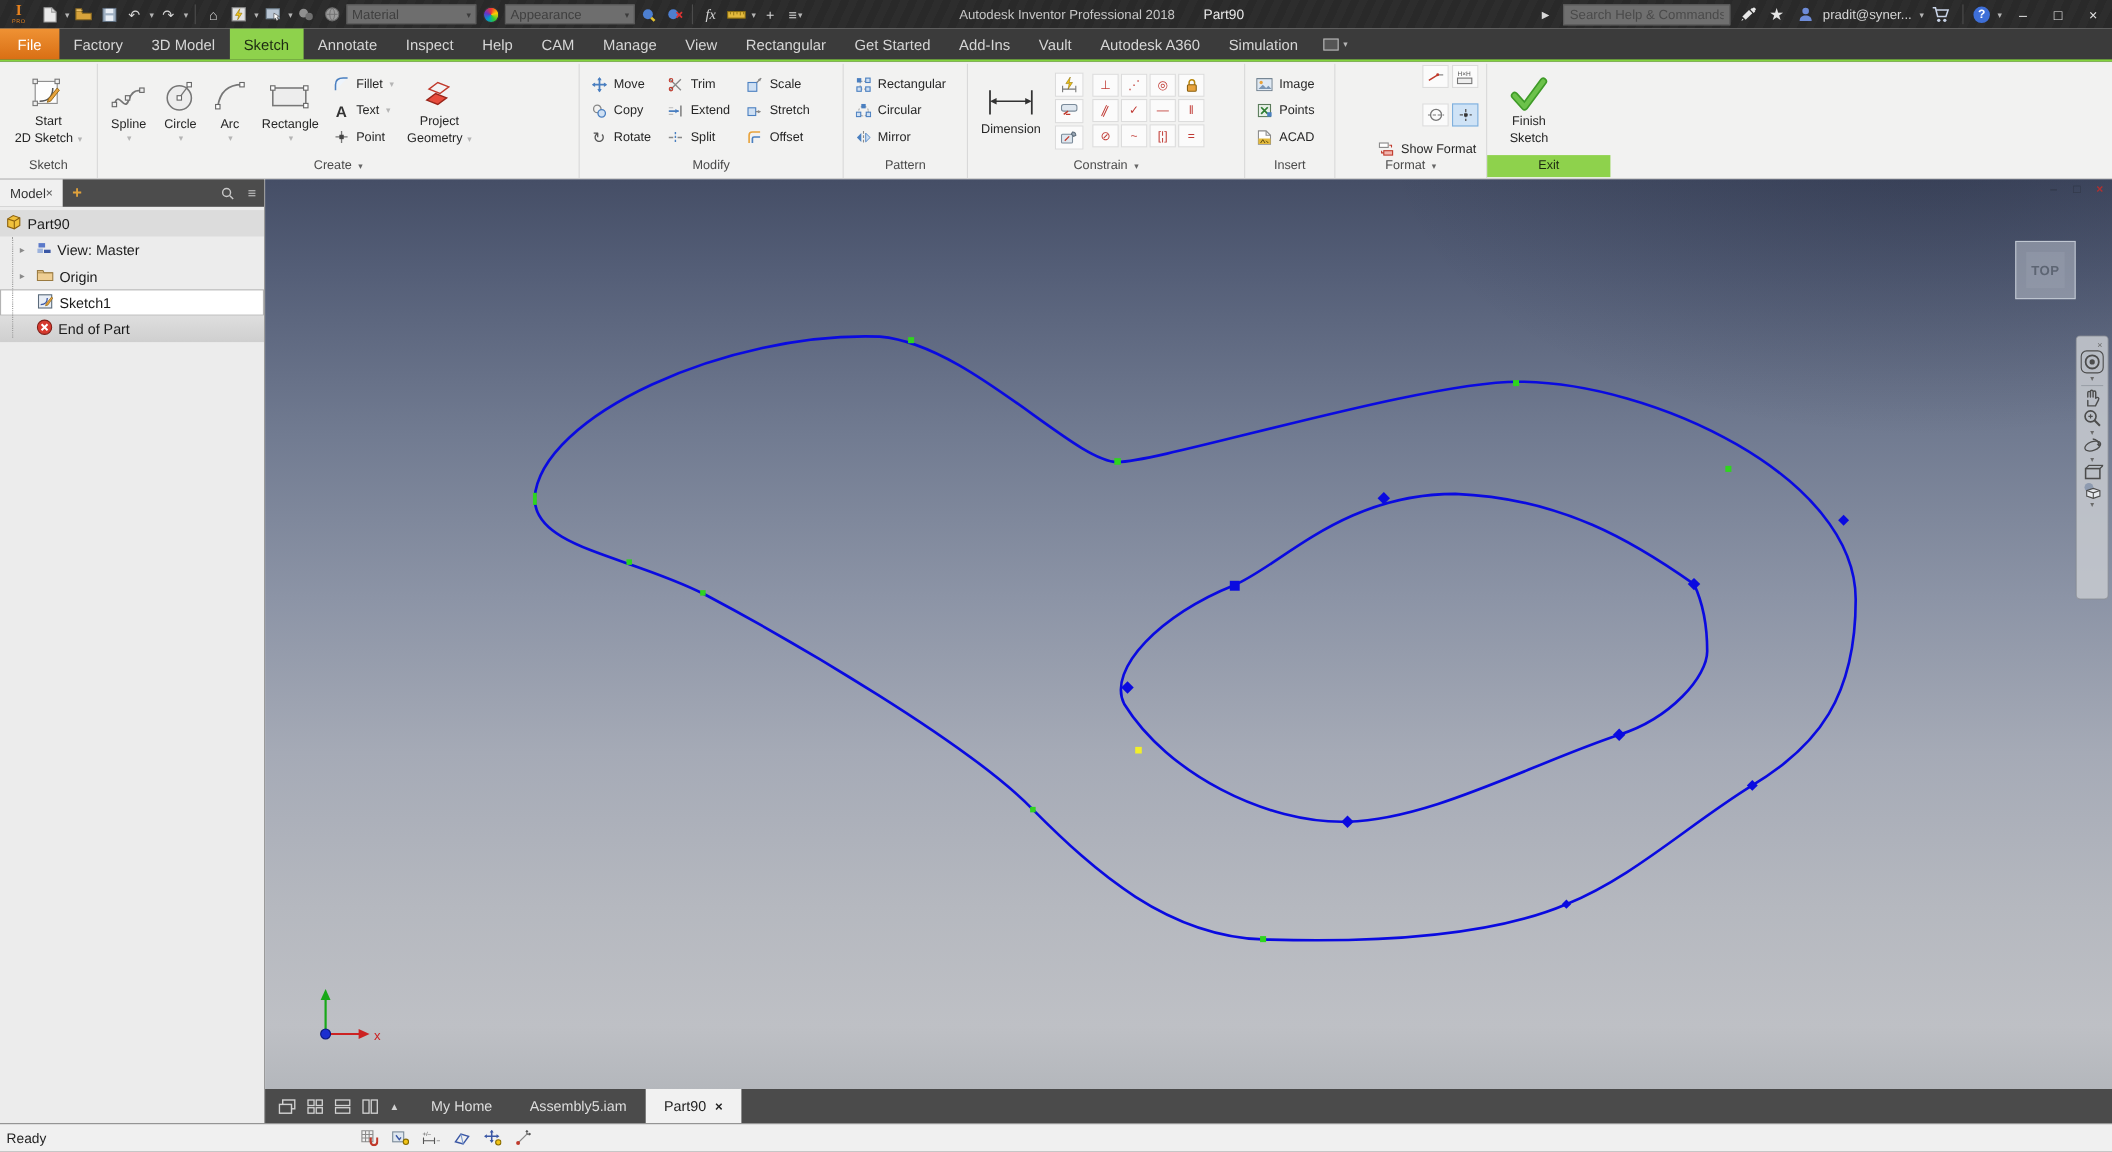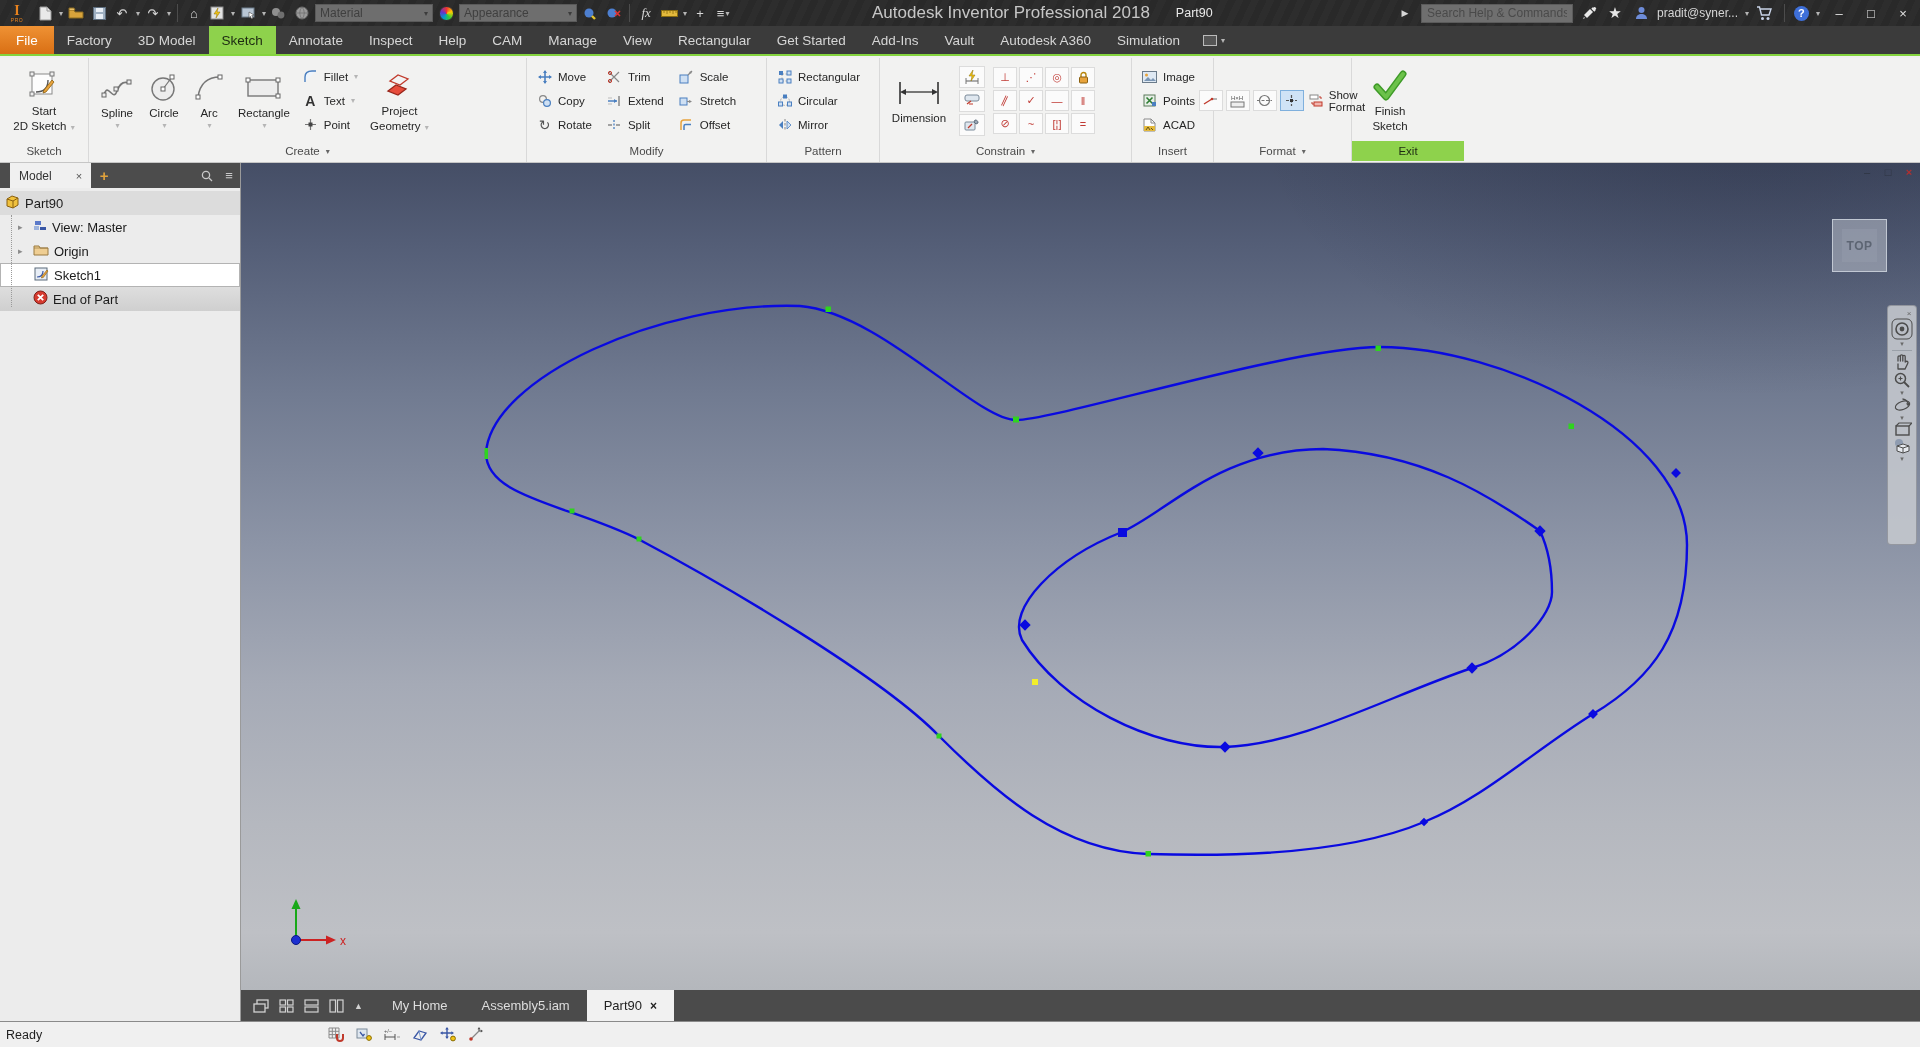"Autodesk Inventor Professional 2018" .title-app { font-size: 17px -> 12px }
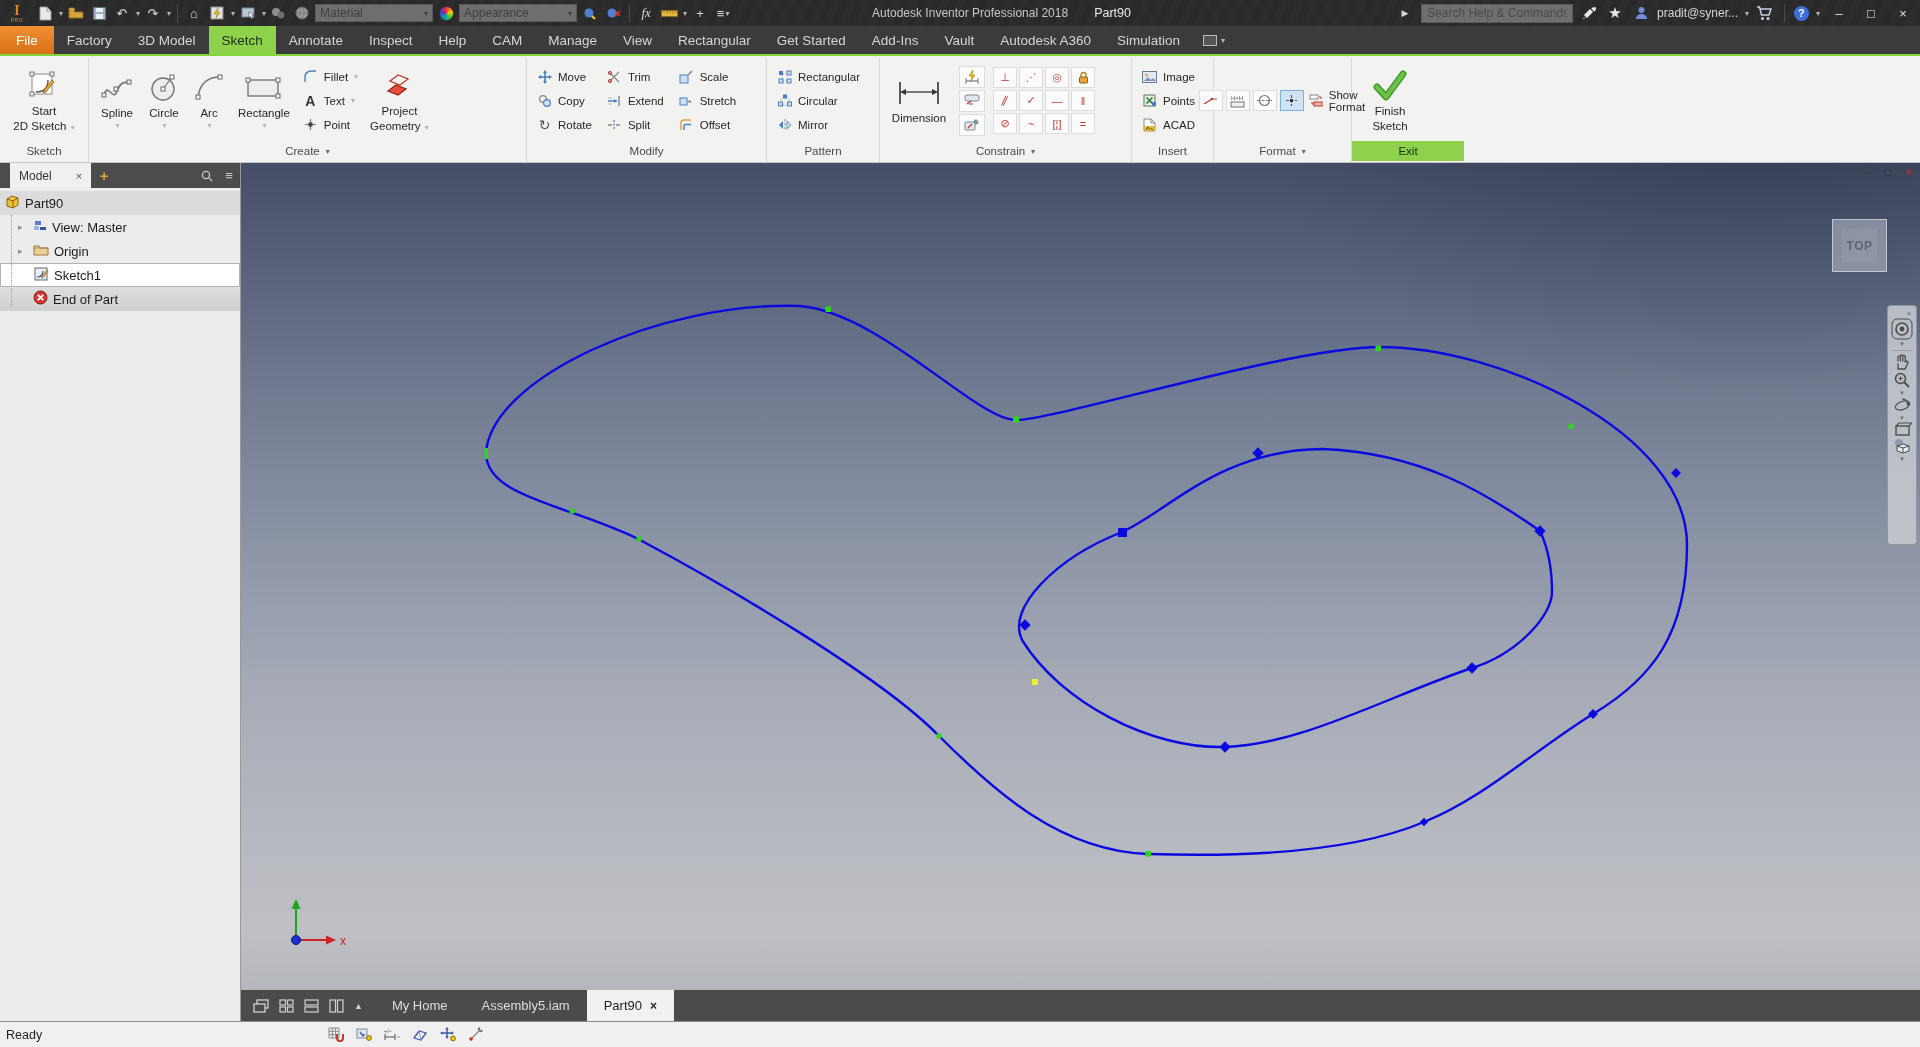"Show Format" div.panel-body { align-items: center -> flex-end; flex-direction: none -> column; gap: 3px -> 14px }
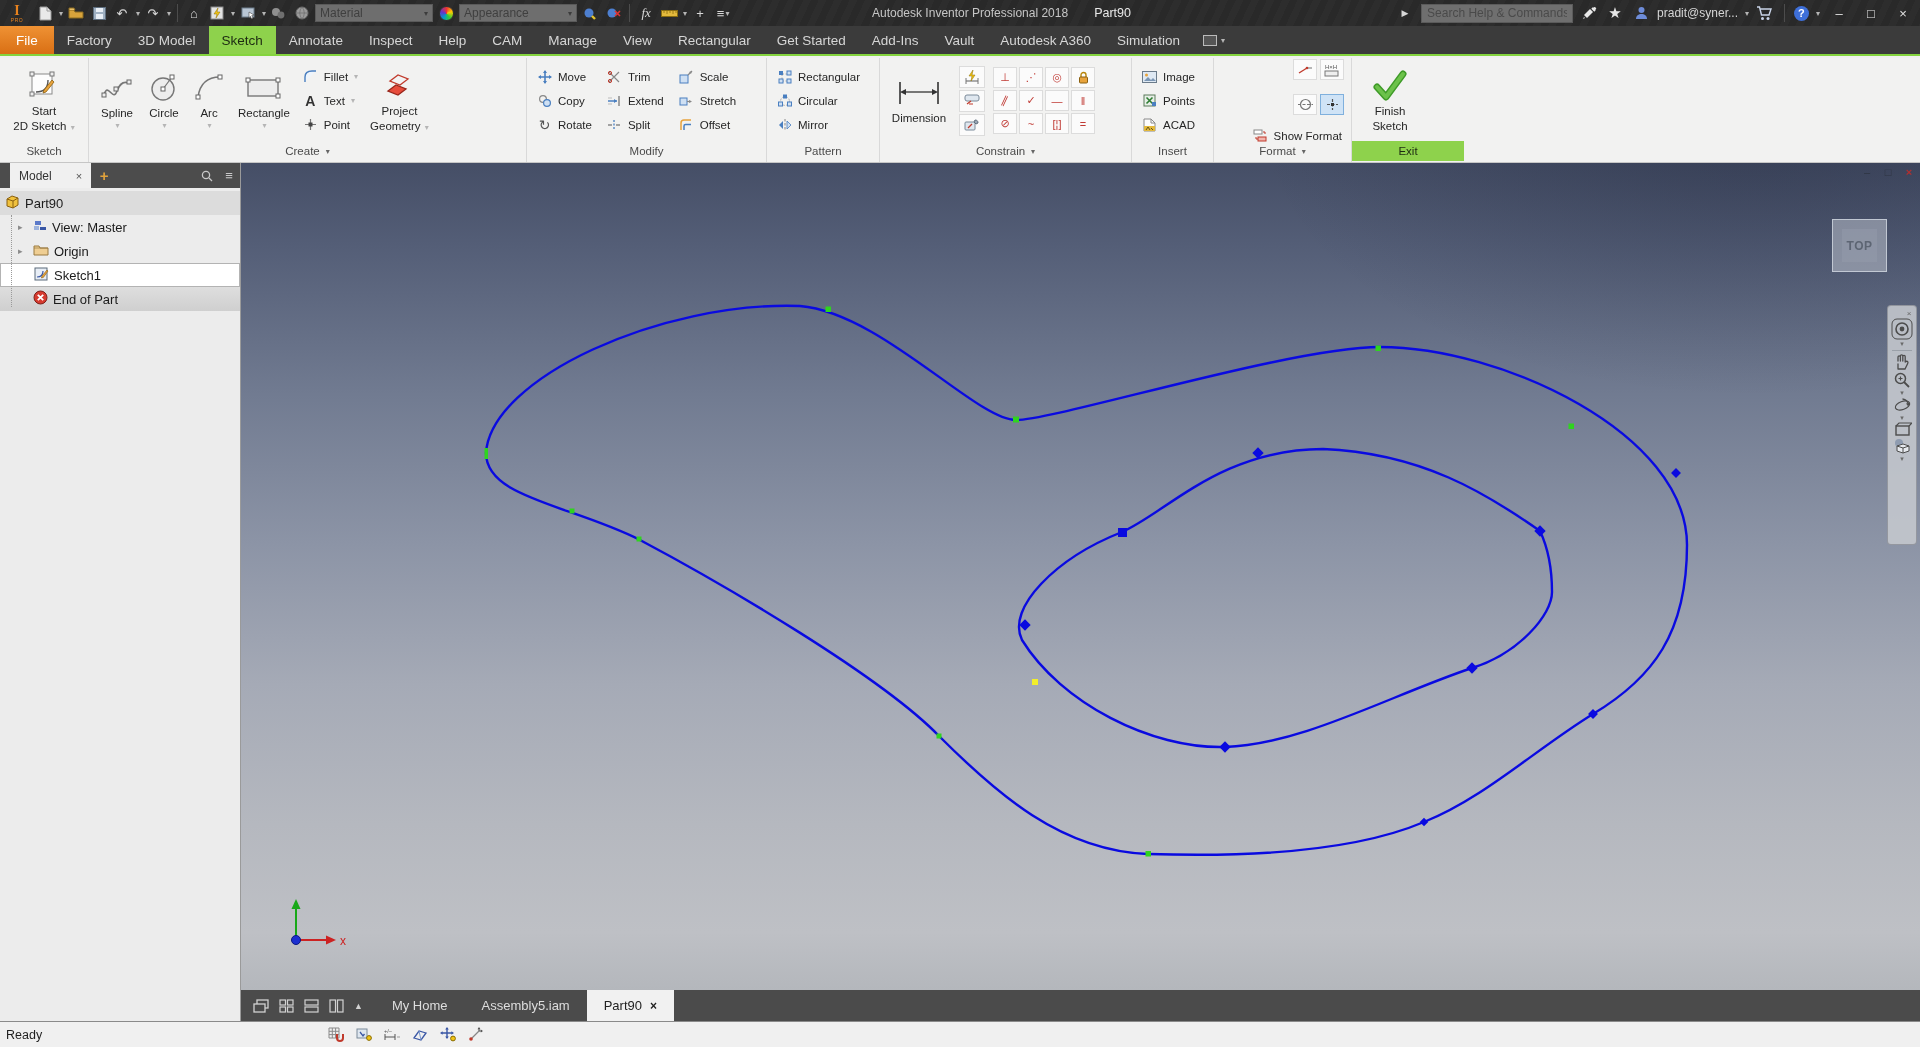"Model" .btab { gap: 24px -> 0; margin-left: 10px -> none }
